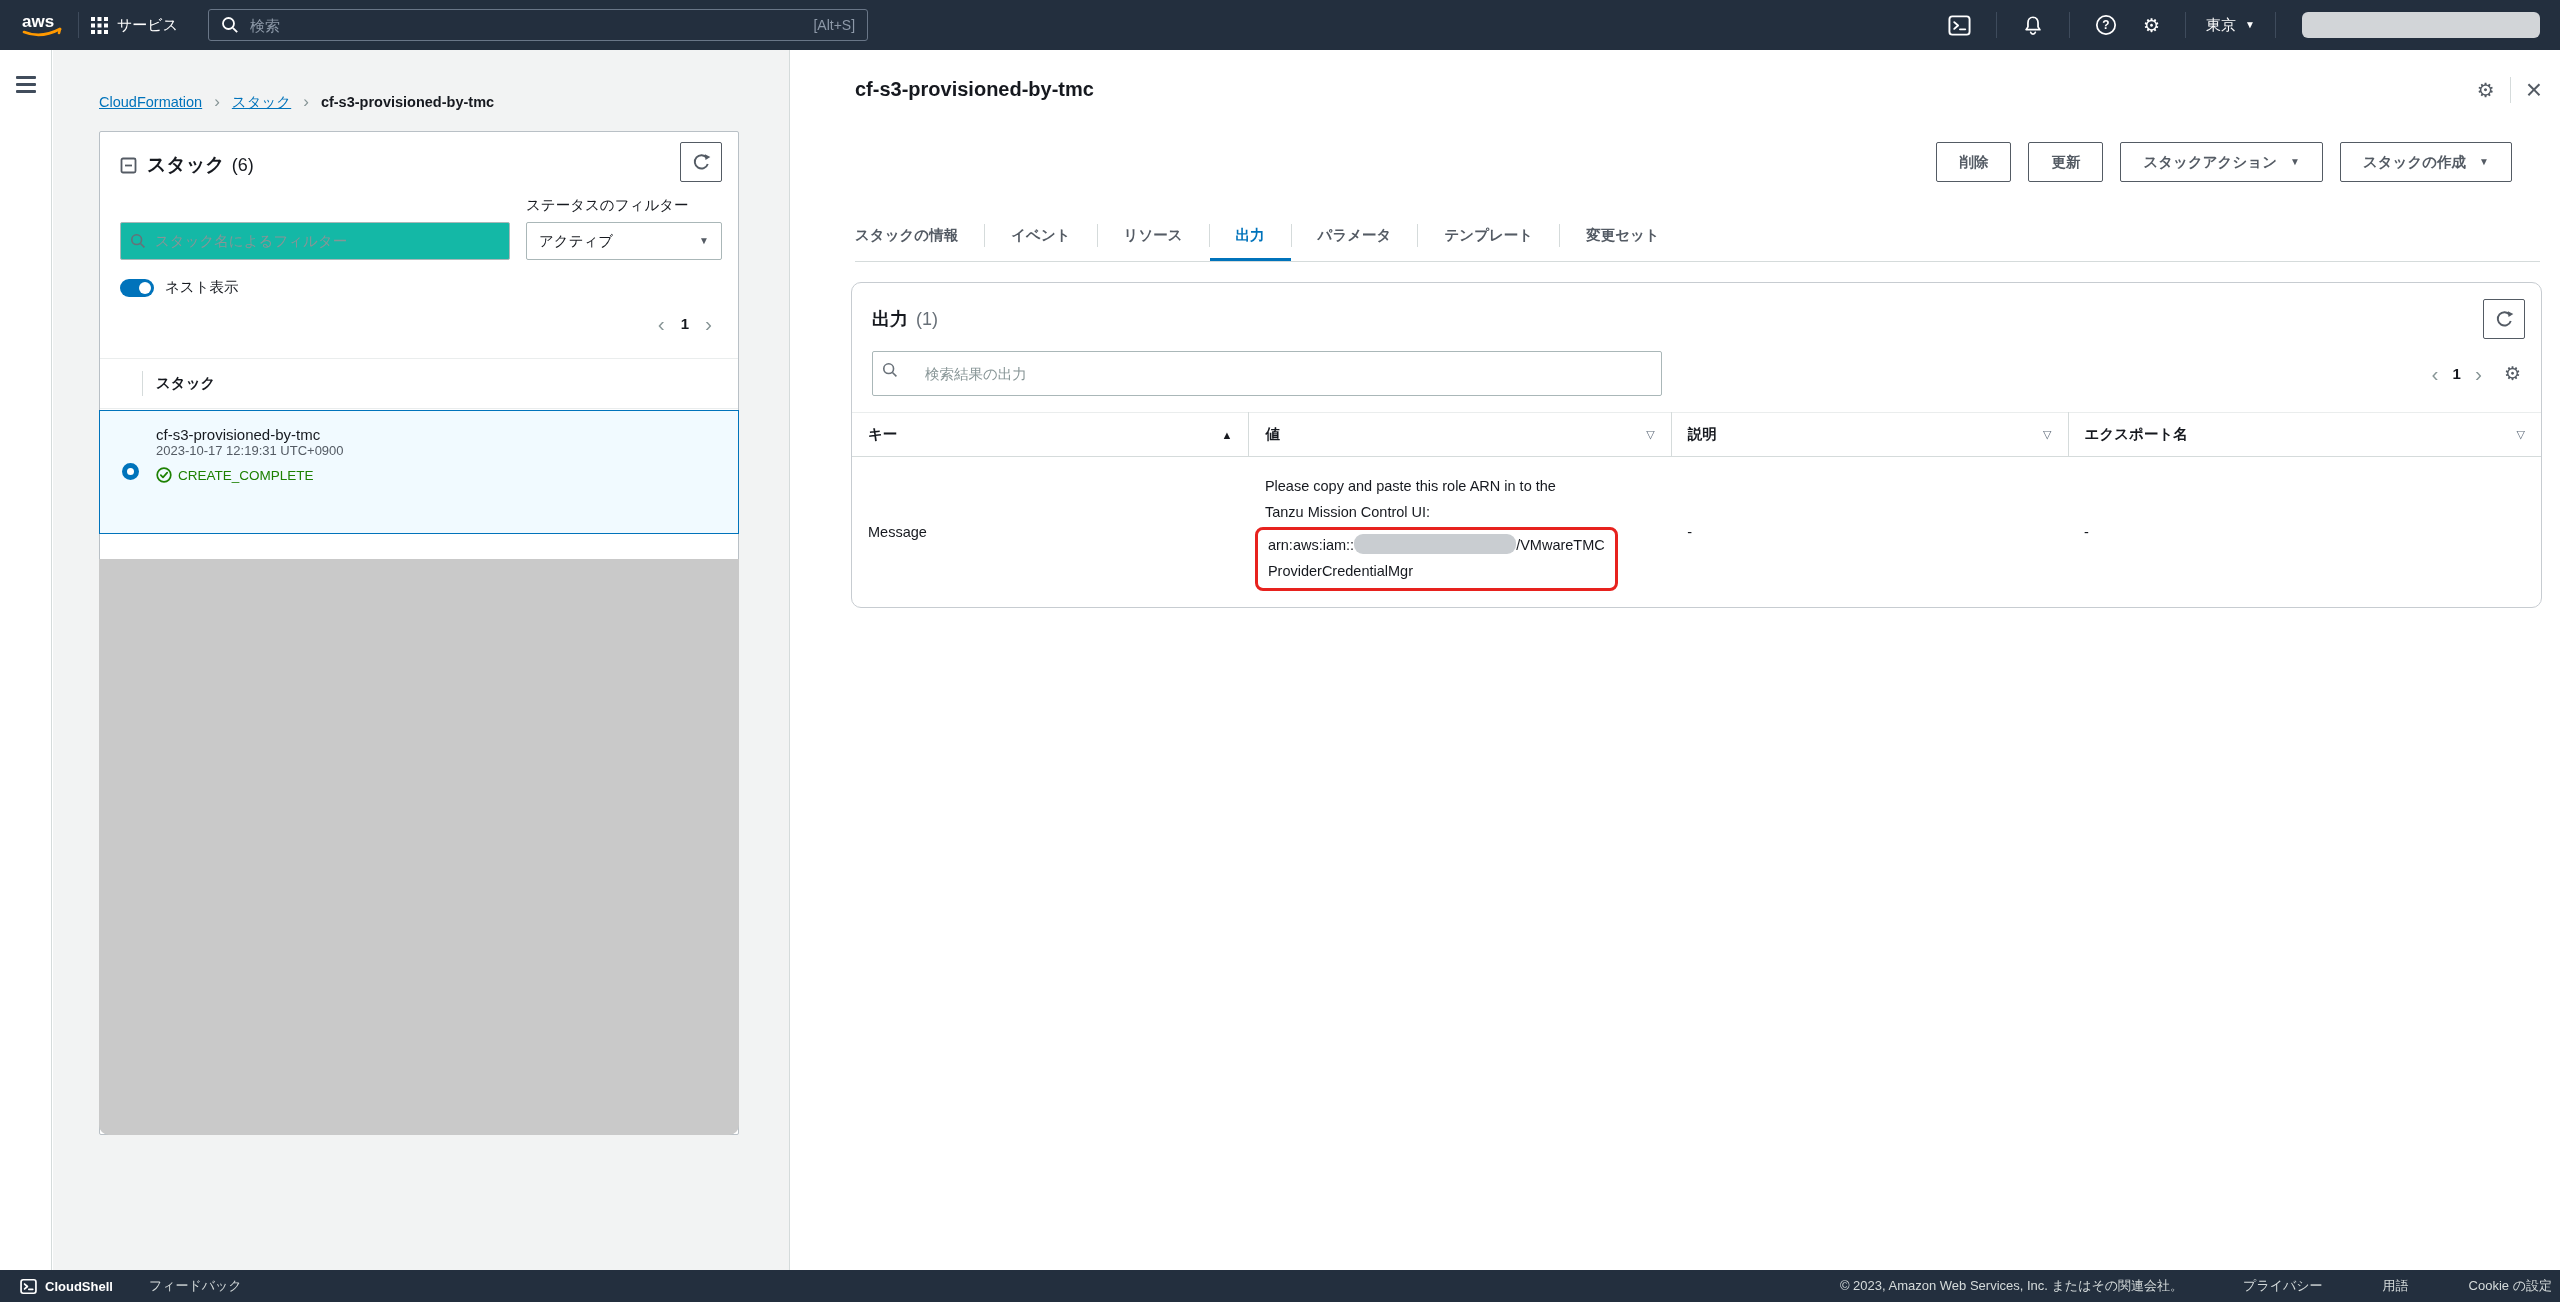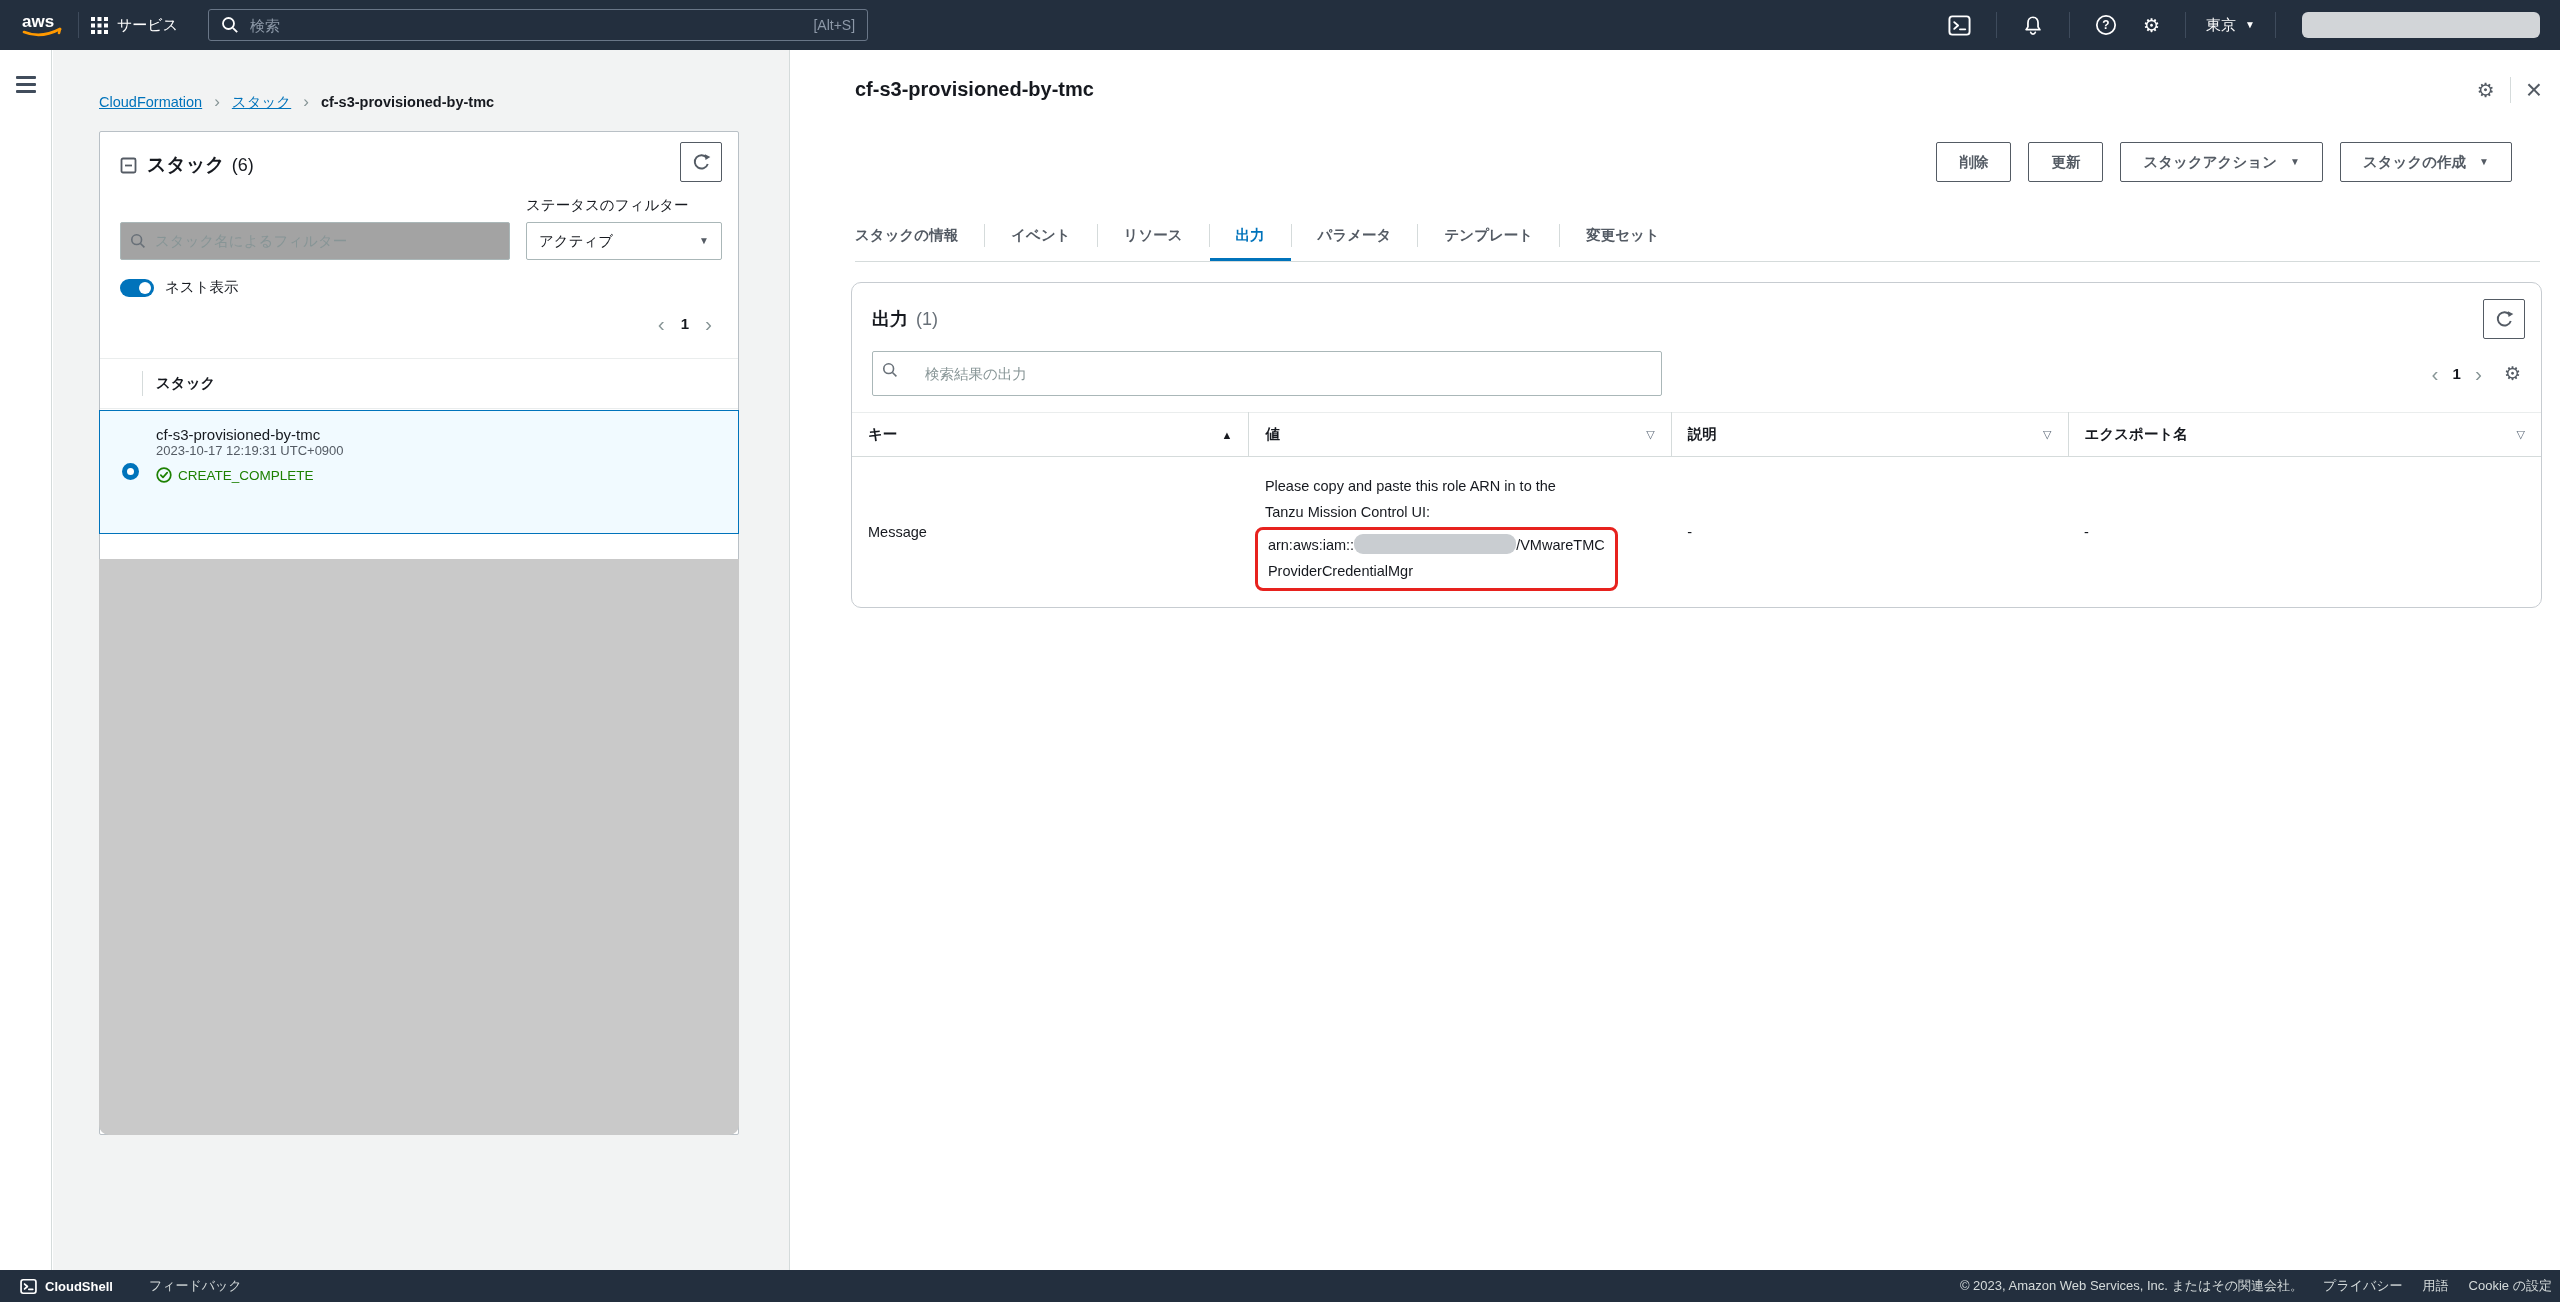"スタック名によるフィルター" .name-filter input { background: #a3a3a3 -> #14b8a6 }
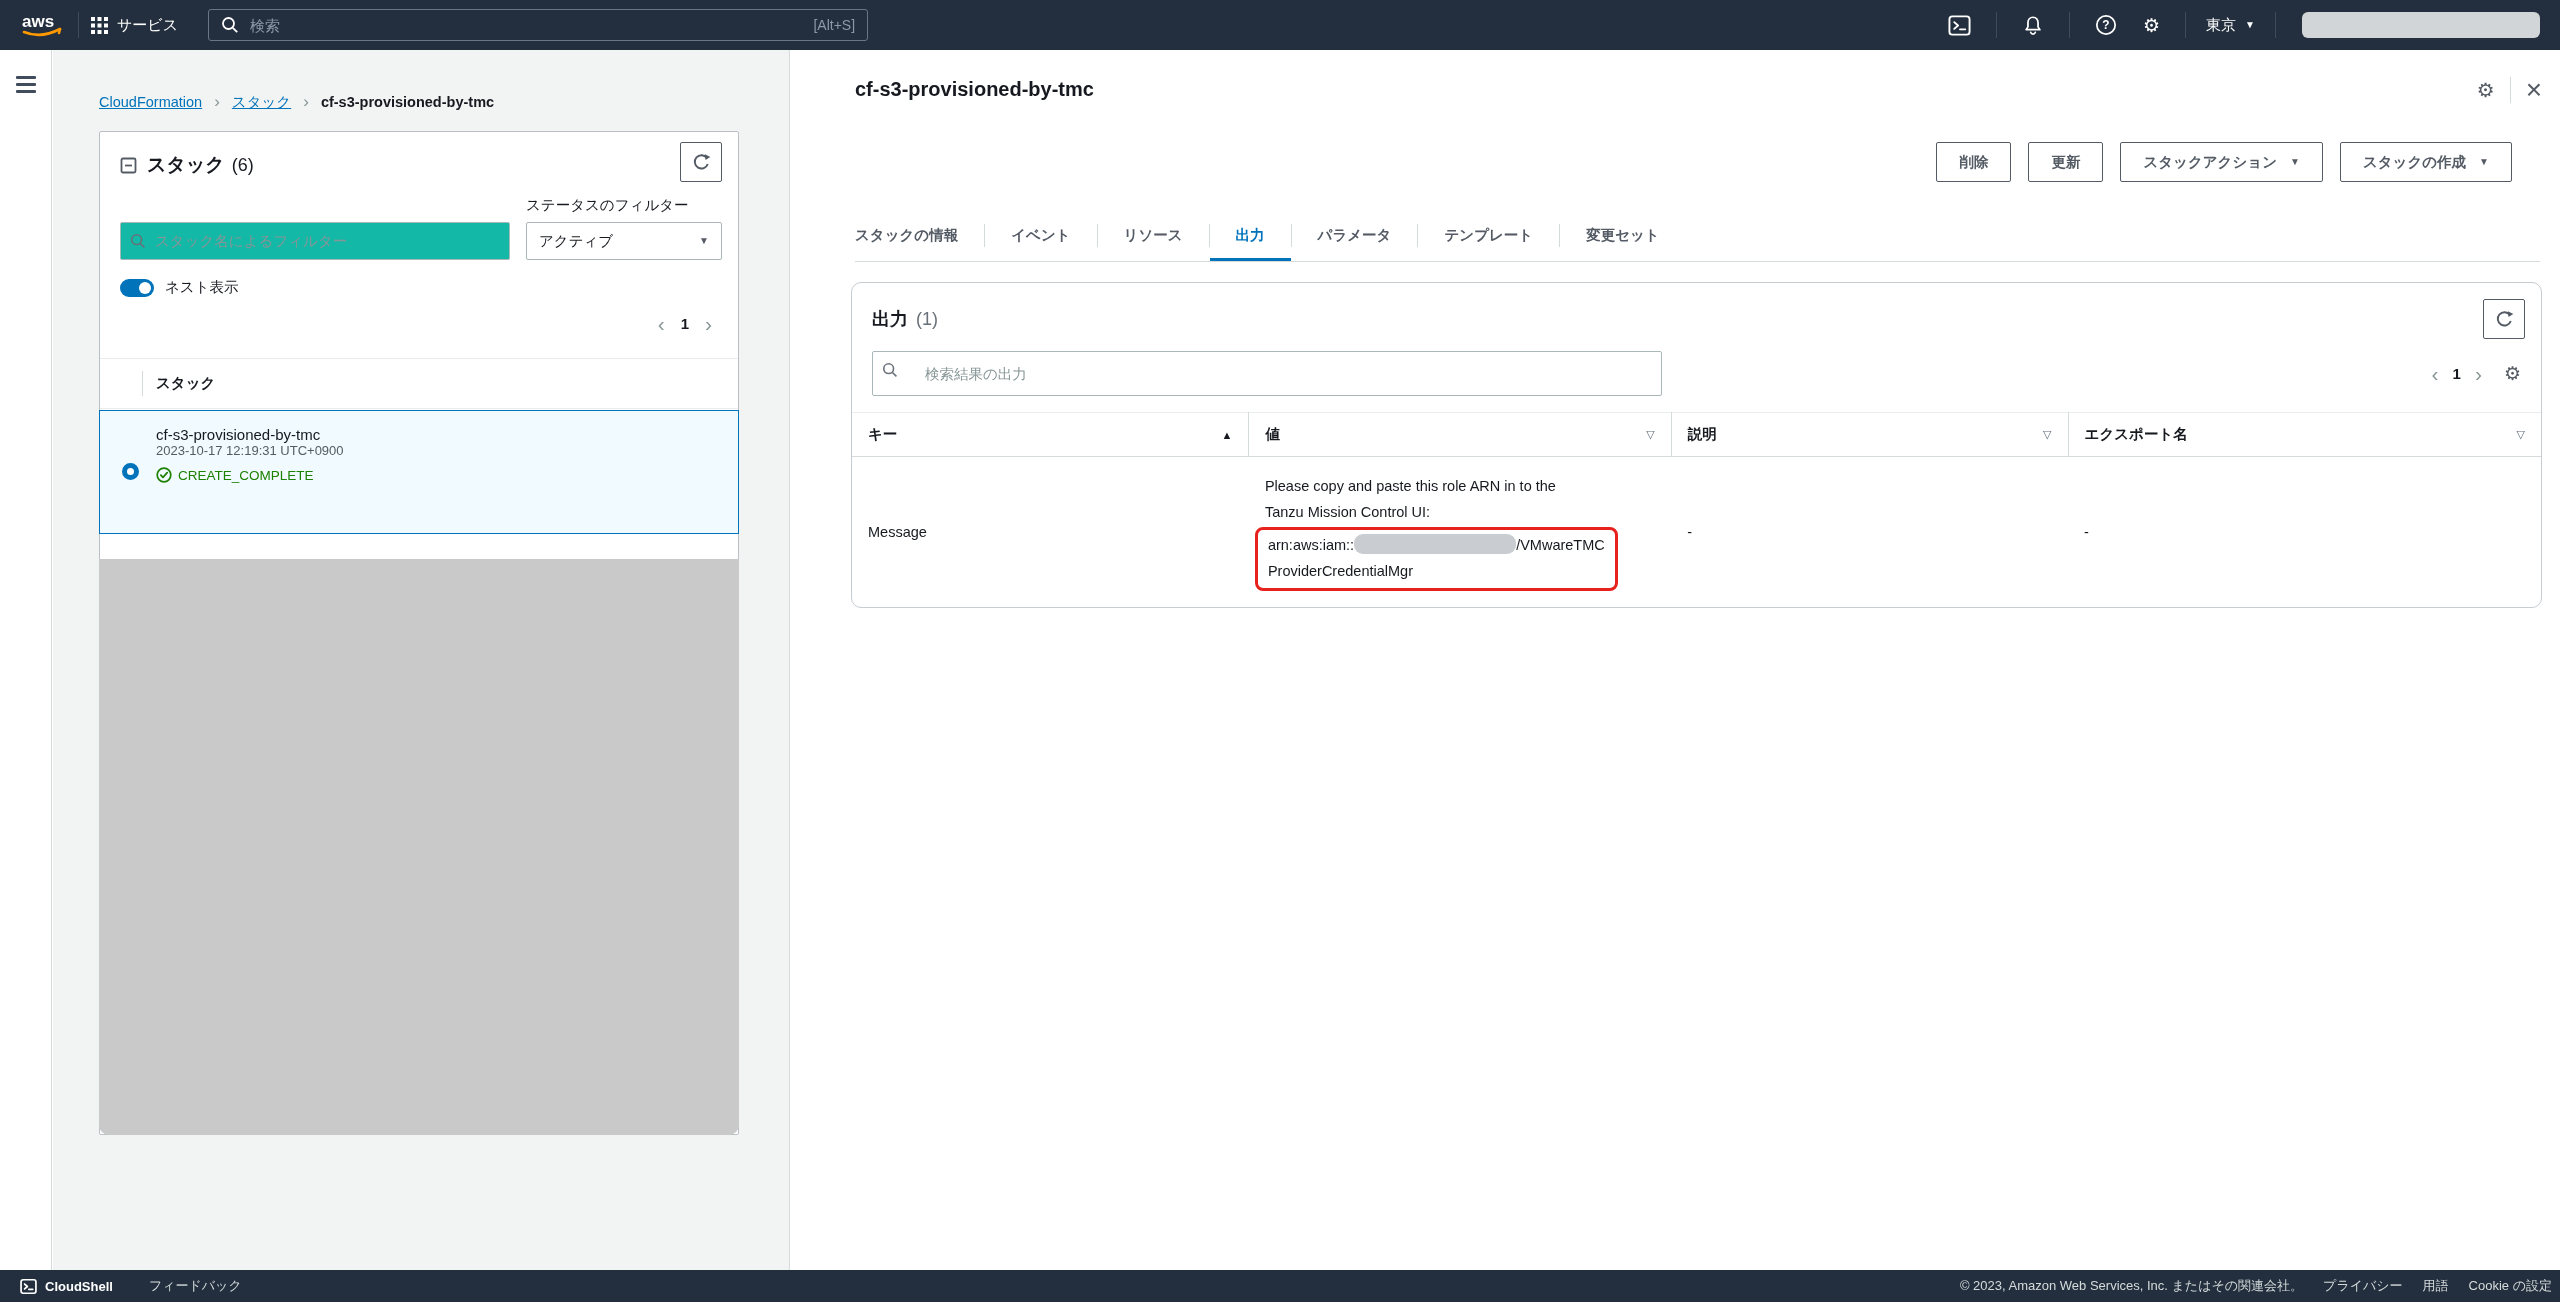"© 2023, Amazon Web Services," .footer .f-right { gap: 20px -> 60px }
